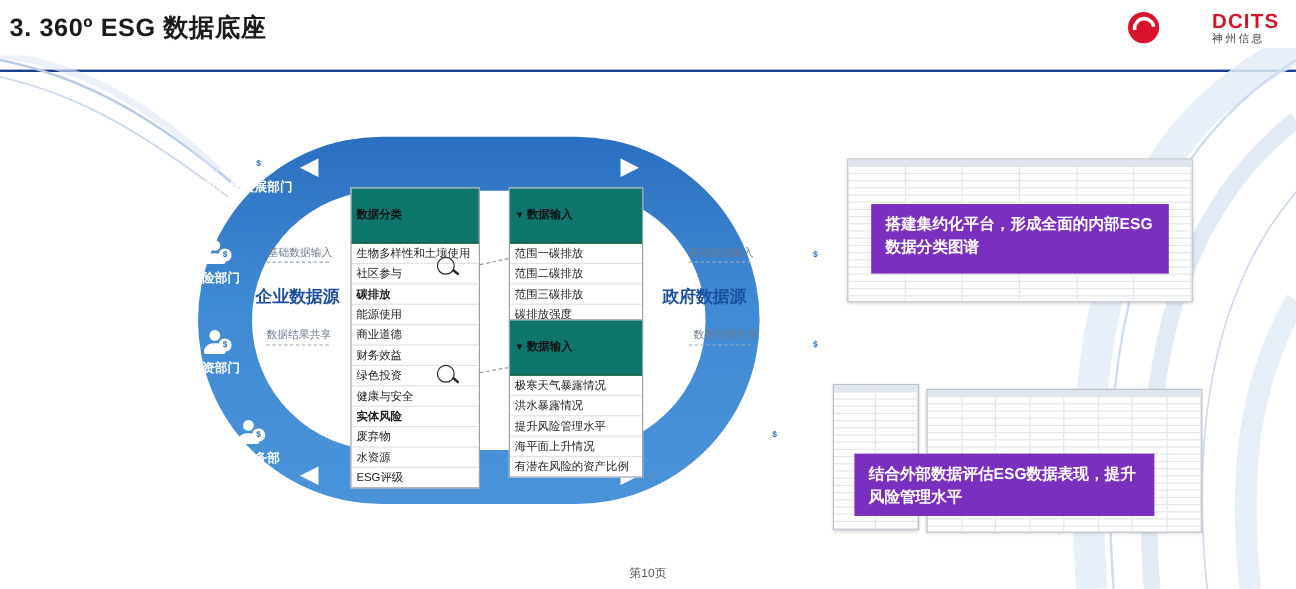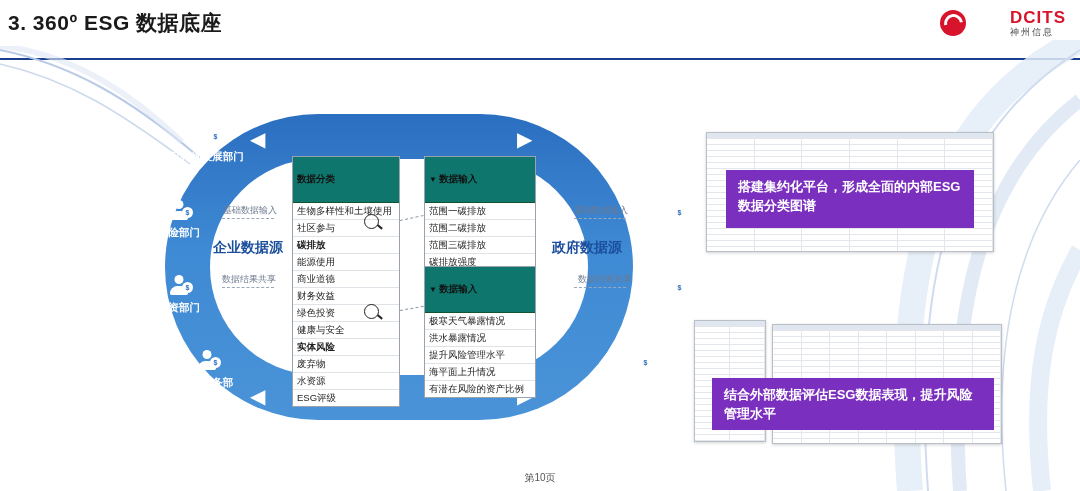"结合外部数据评估ESG数据表现，提升风险管理水平" .co2 { width: 282px -> 250px }
